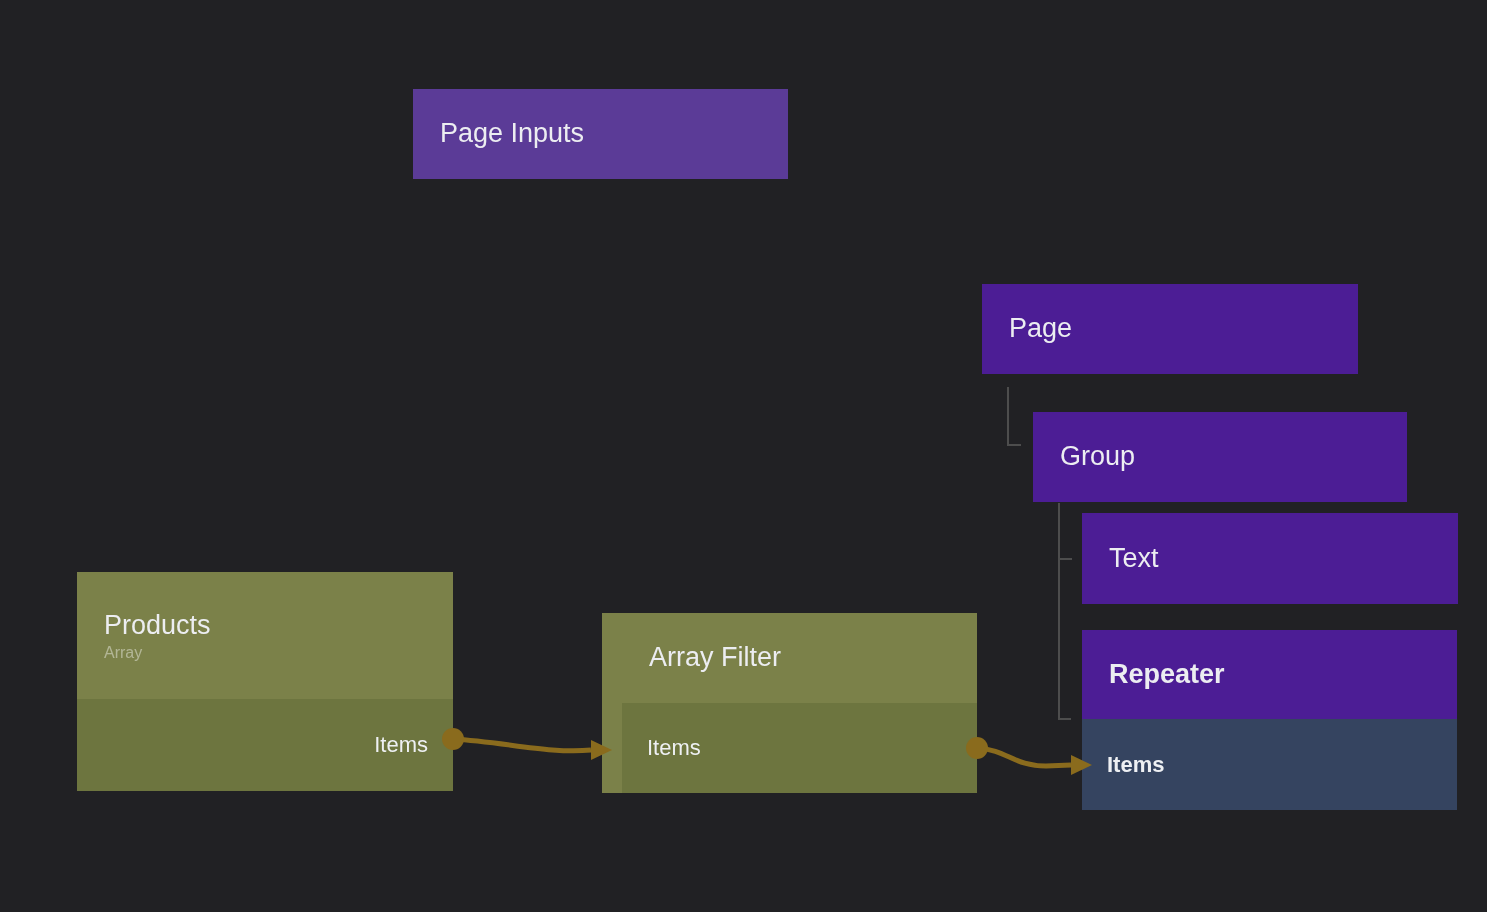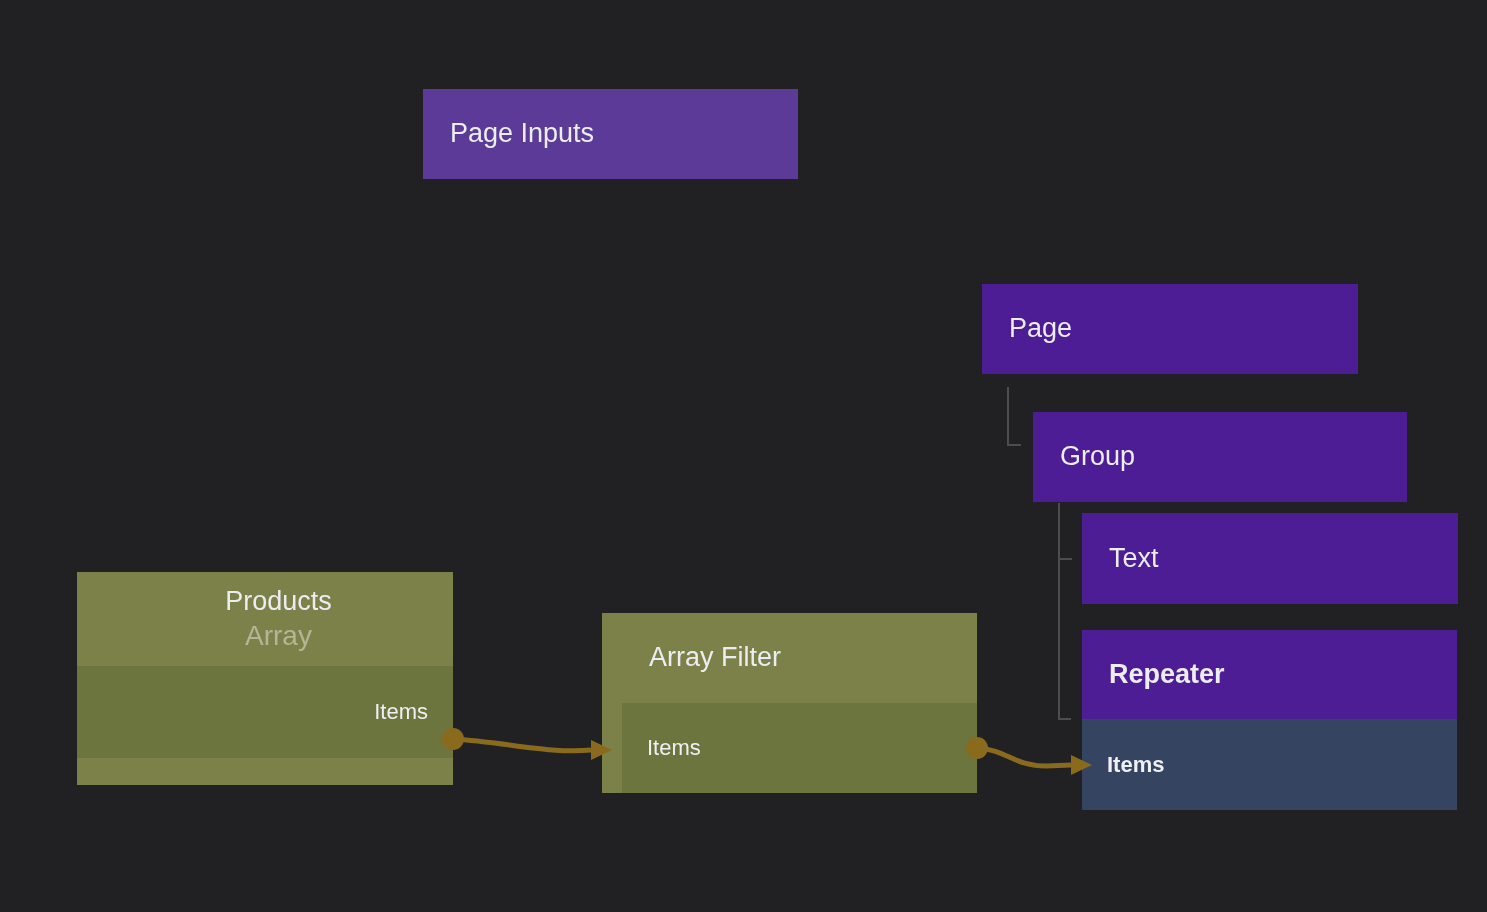"Page Inputs" #node-page-inputs { margin-left: 10px -> none }
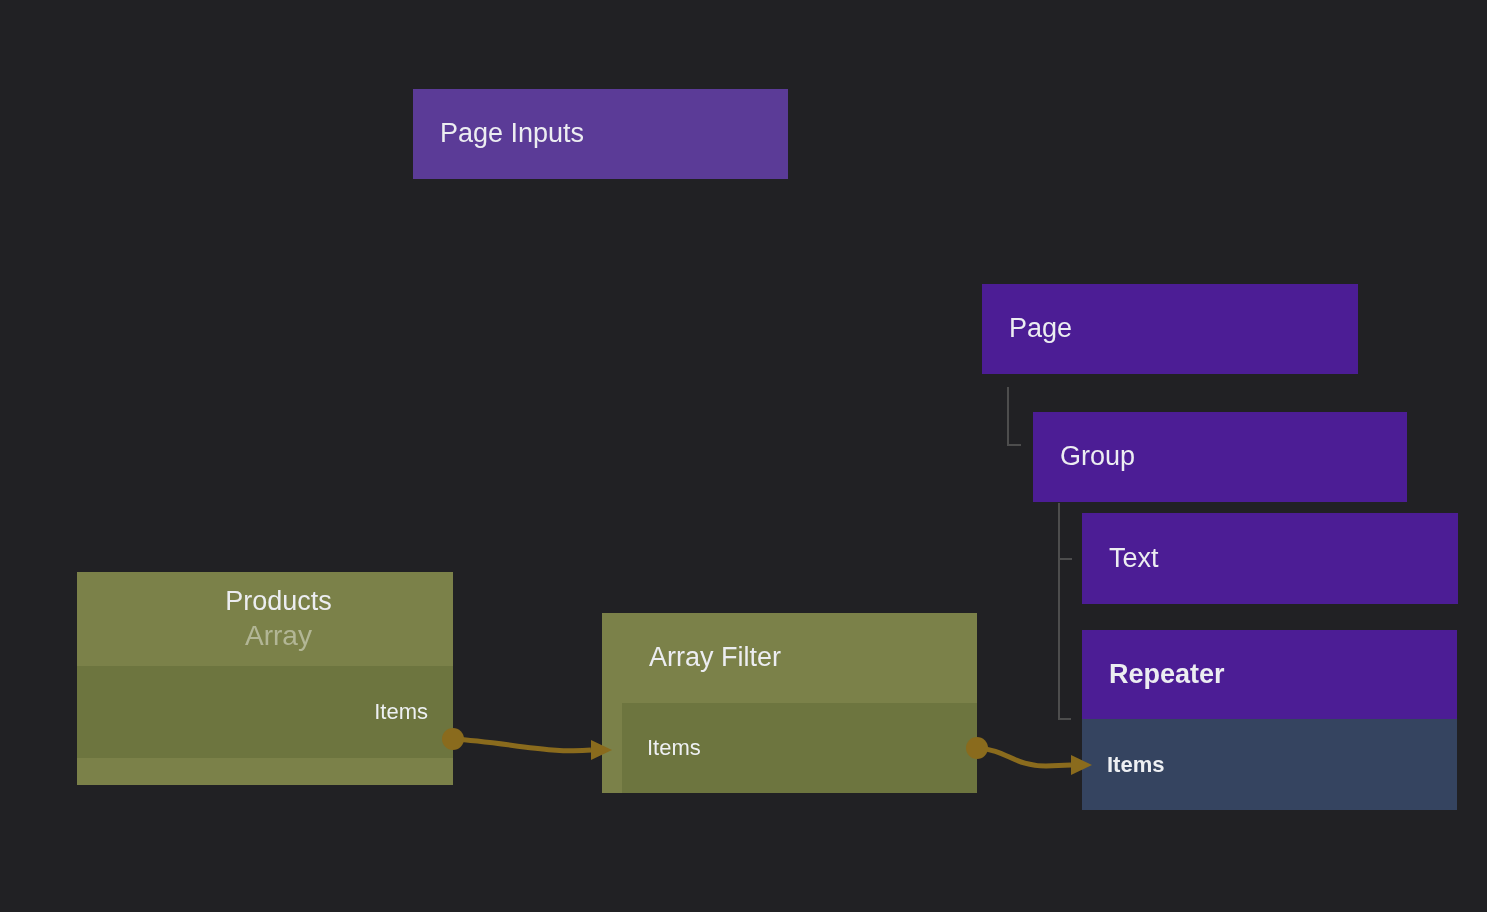"Products" #node-products .node-header { align-items: center -> none; height: 94px -> 127px }
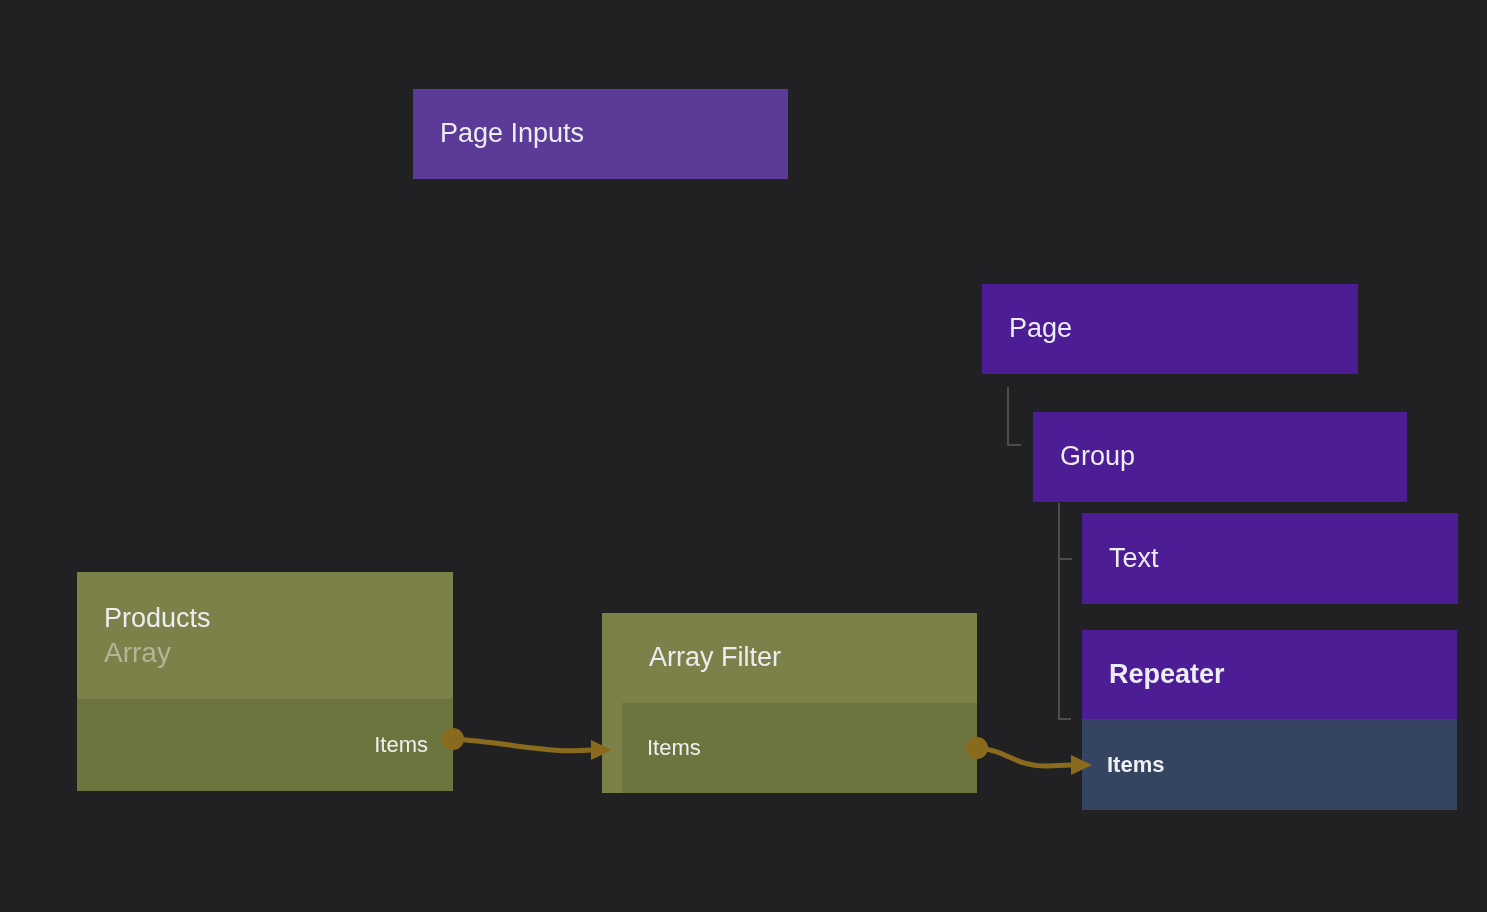"Array" .node-subtitle { font-size: 28px -> 16px }
